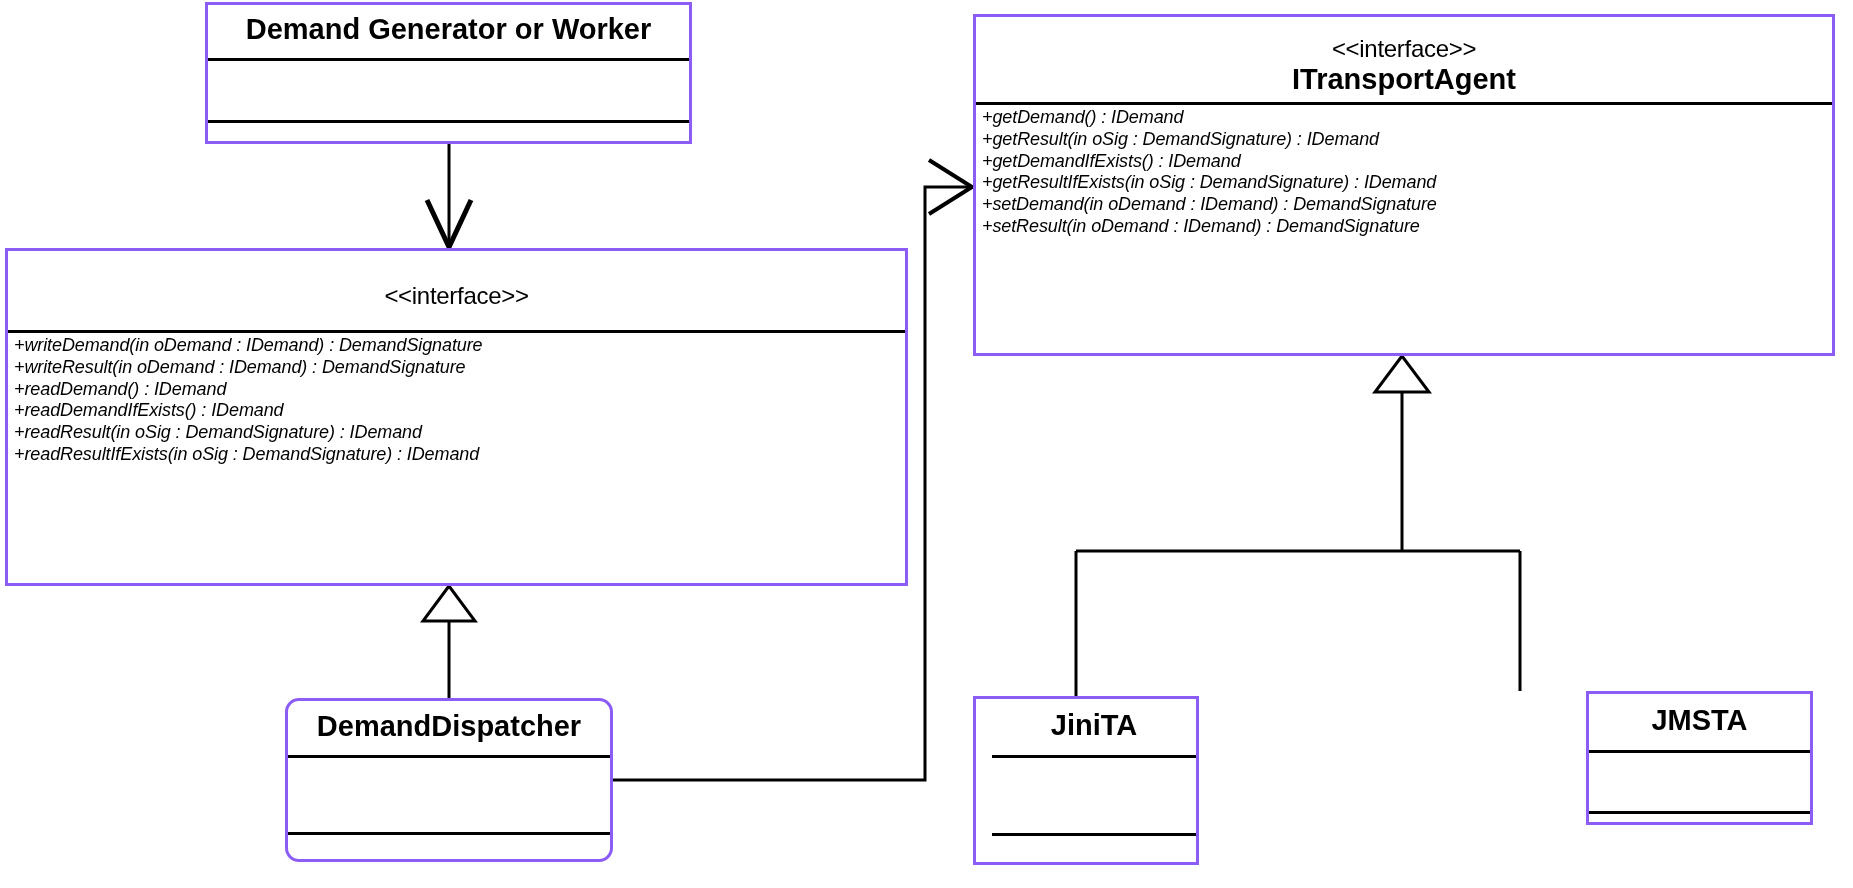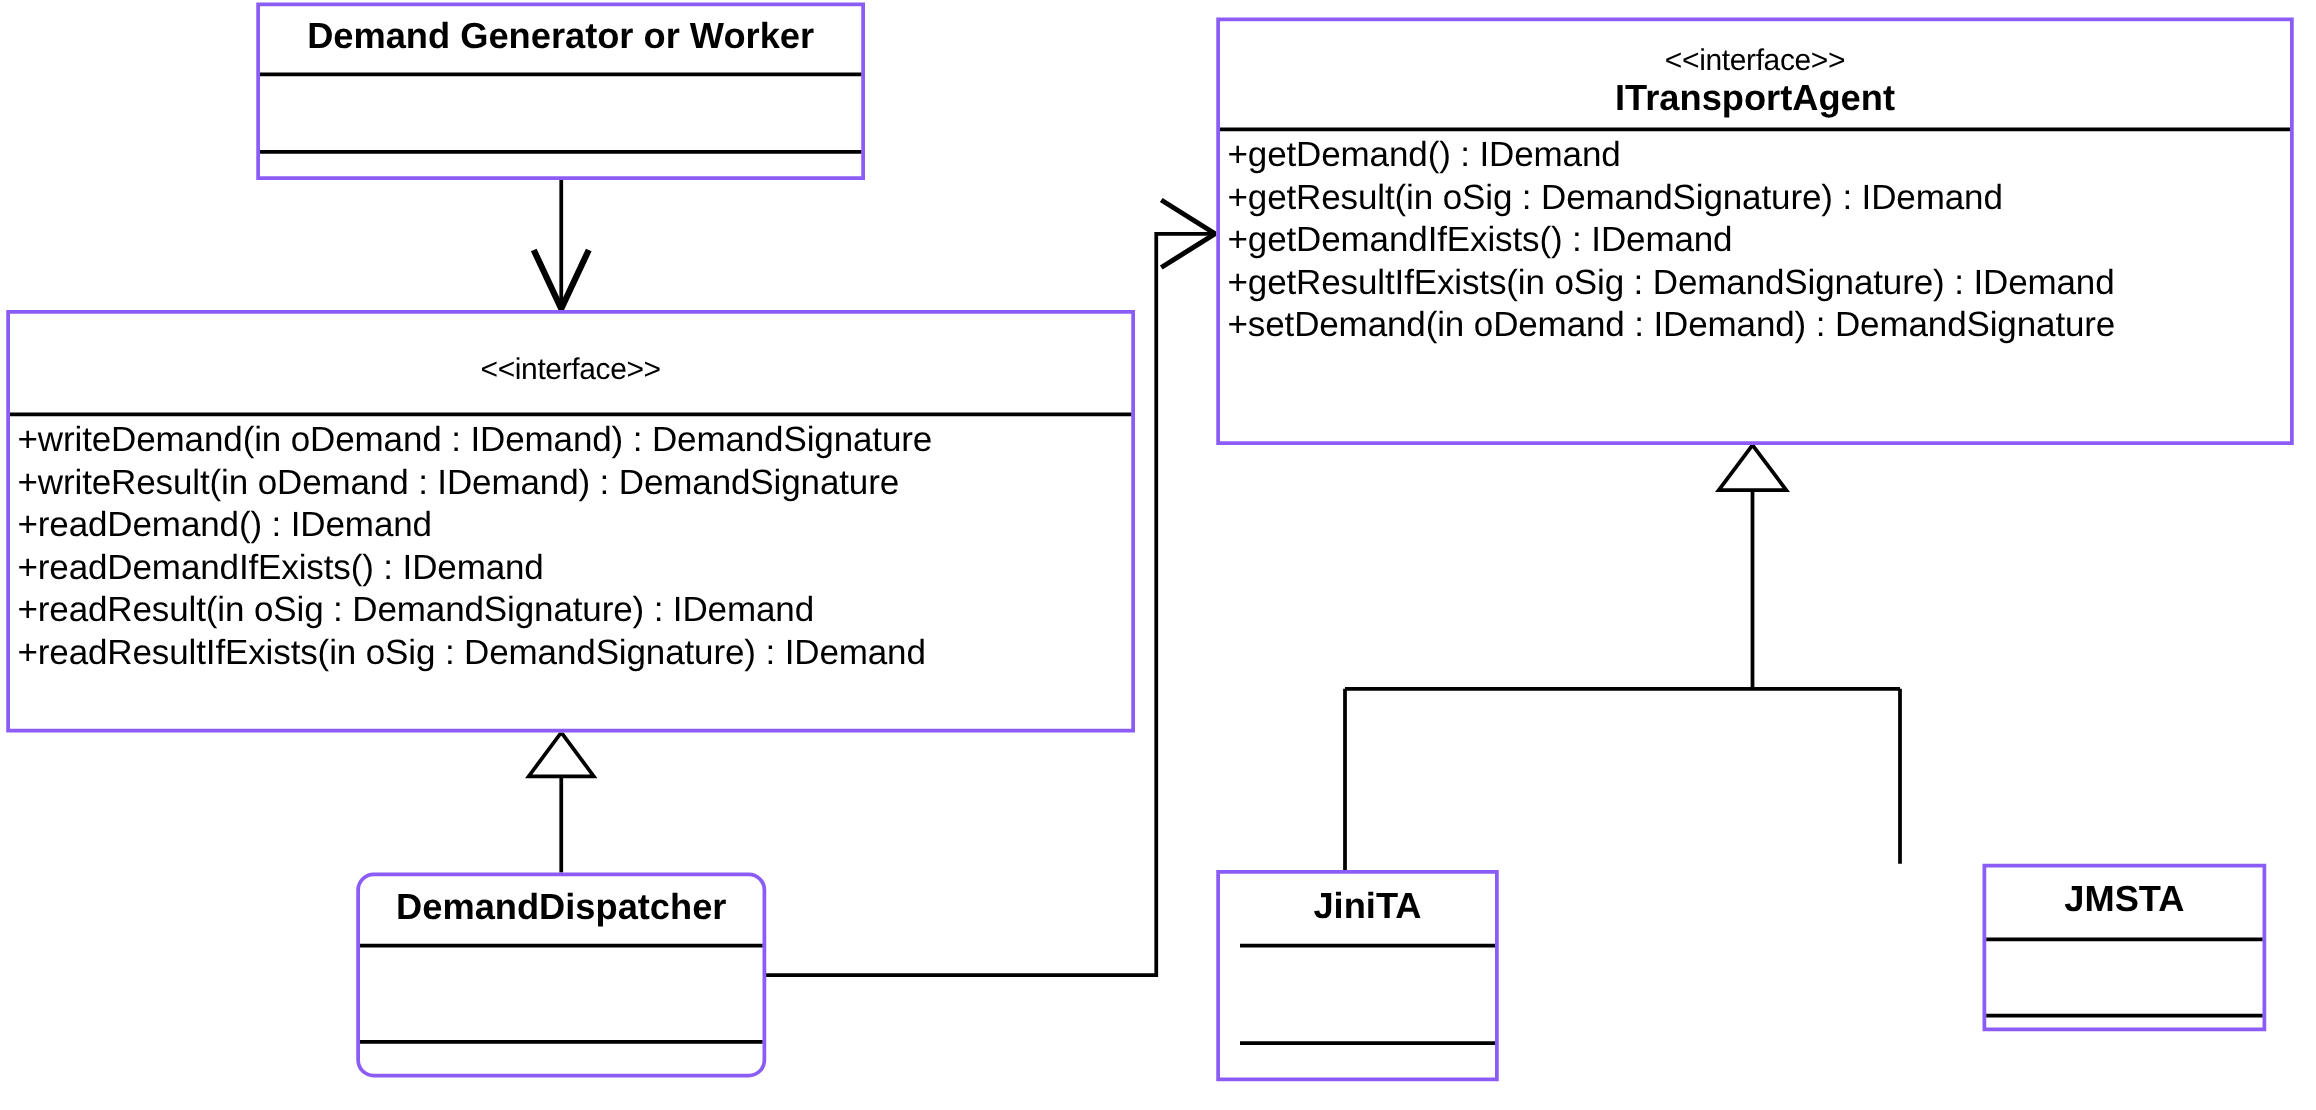"+getDemand() : IDemand" .op-line { font-size: 28px -> 18px; font-style: none -> italic }
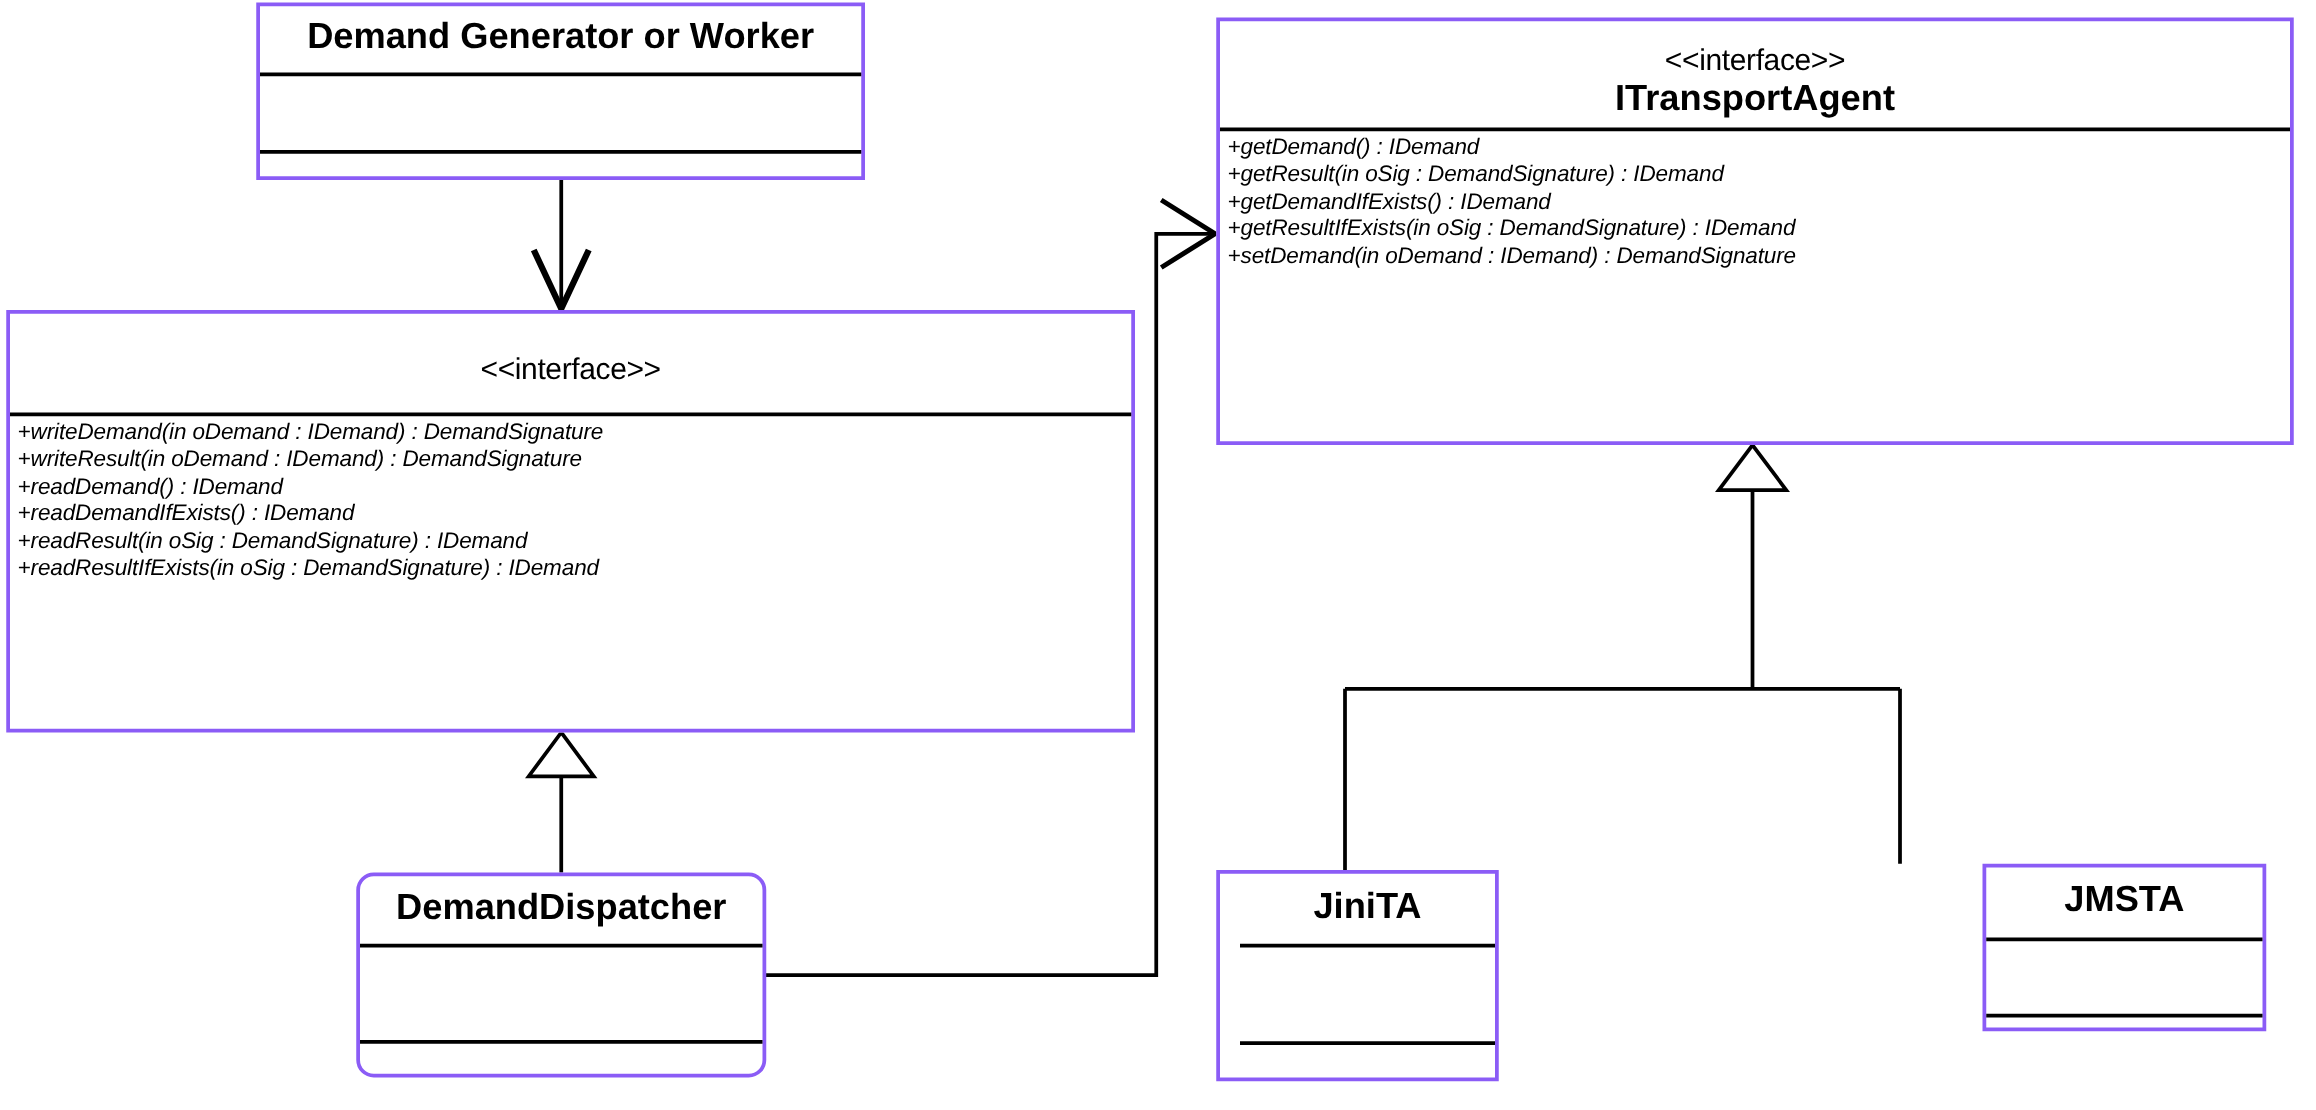"+setResult(in oDemand : IDemand) :" div.op-line { html: none -> <div>+setResult(in oDemand : IDemand) : DemandSignature</div> }
